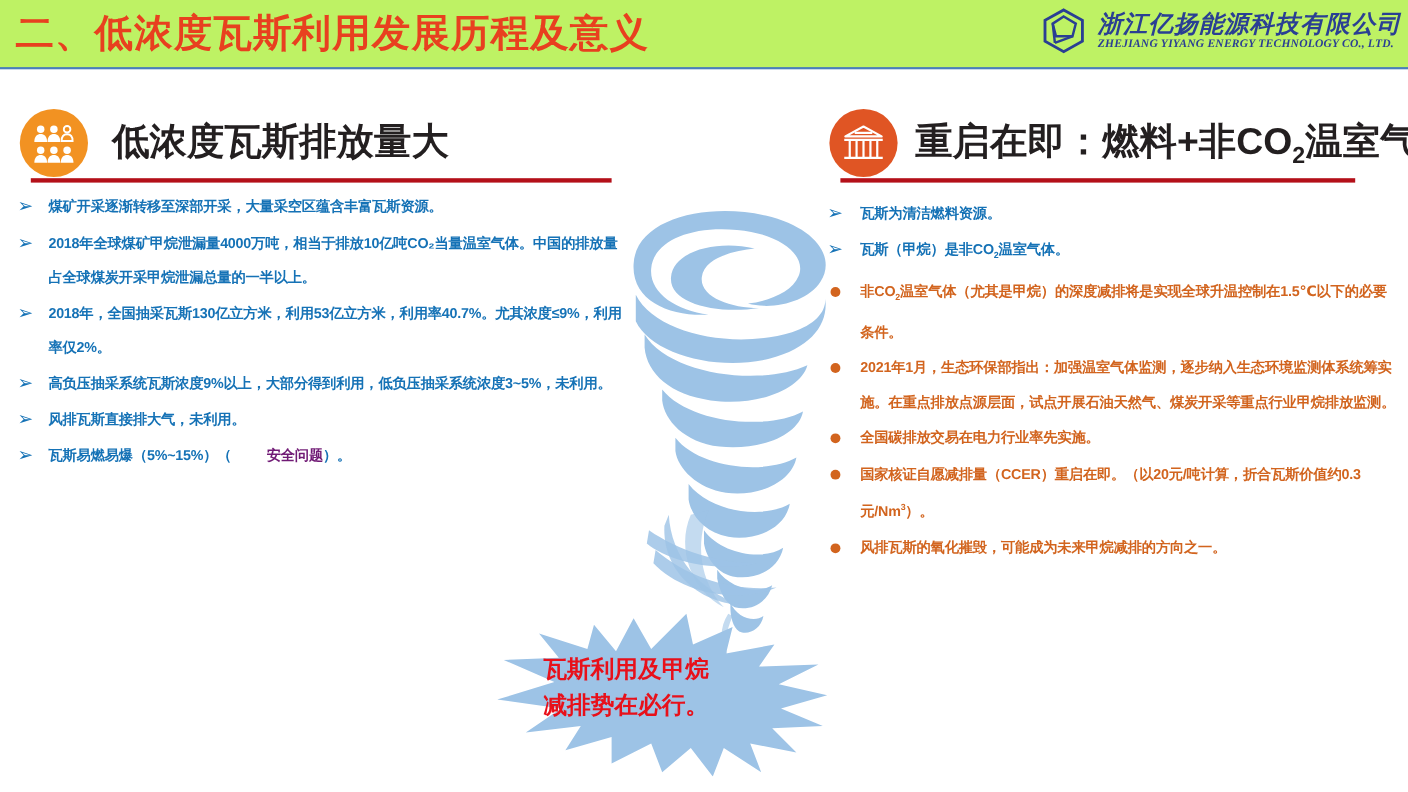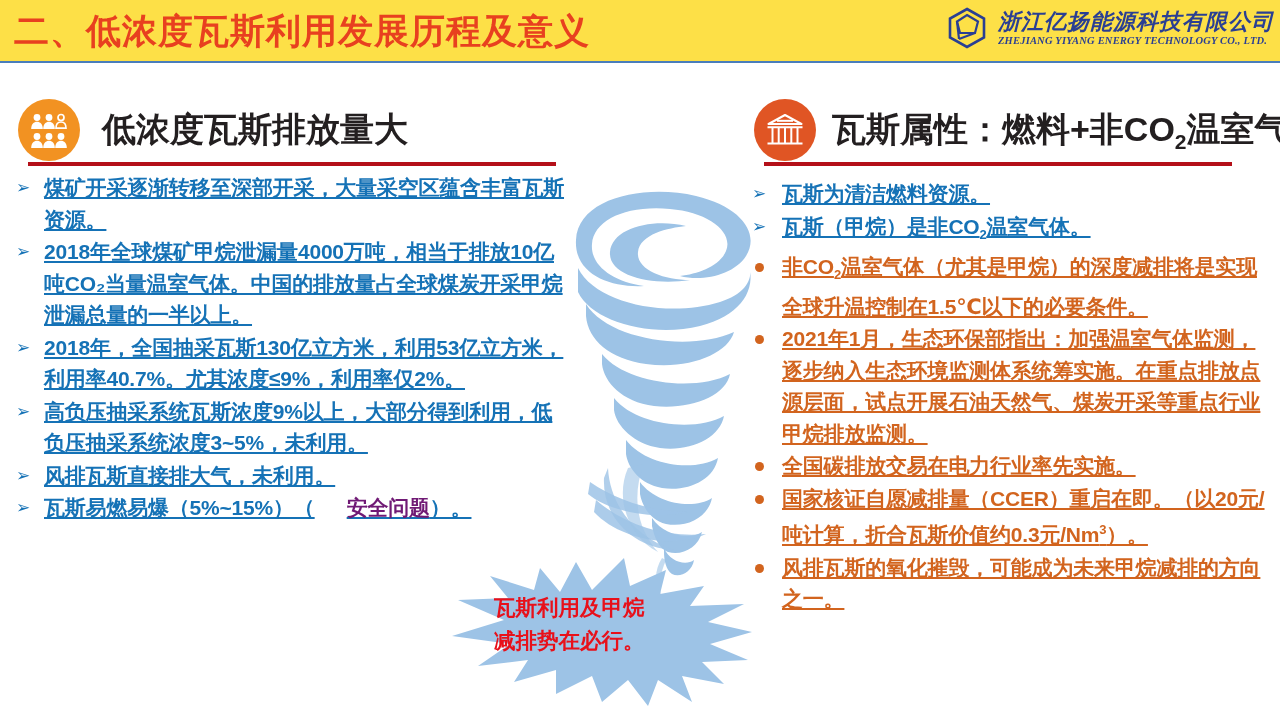"二、低浓度瓦斯利用发展历程及意义" #header { background: #fde047 -> #bef264 }
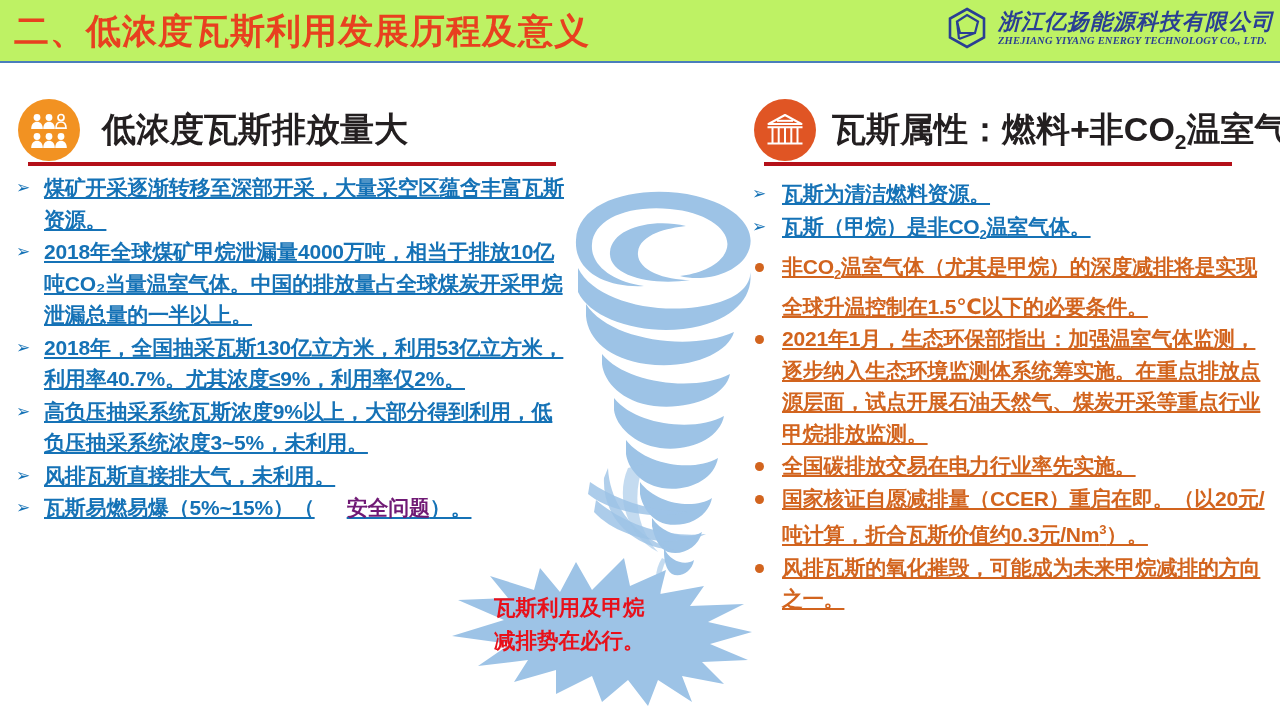"瓦斯属性：燃料+非CO" span { text: 瓦斯属性 -> 重启在即 }
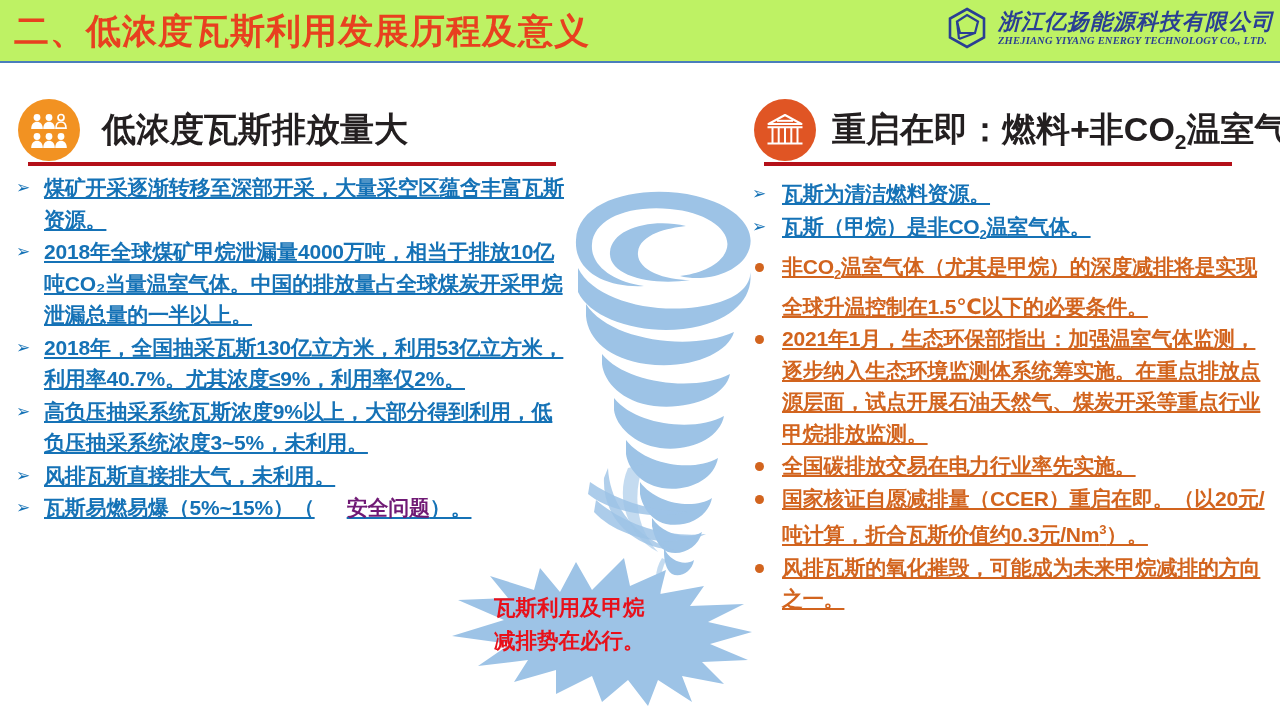"煤矿开采逐渐转移至深部开采，大量采空区蕴含丰富瓦斯资源。" ul.blist li { font-size: 21px -> 13px; text-decoration: underline -> none }
